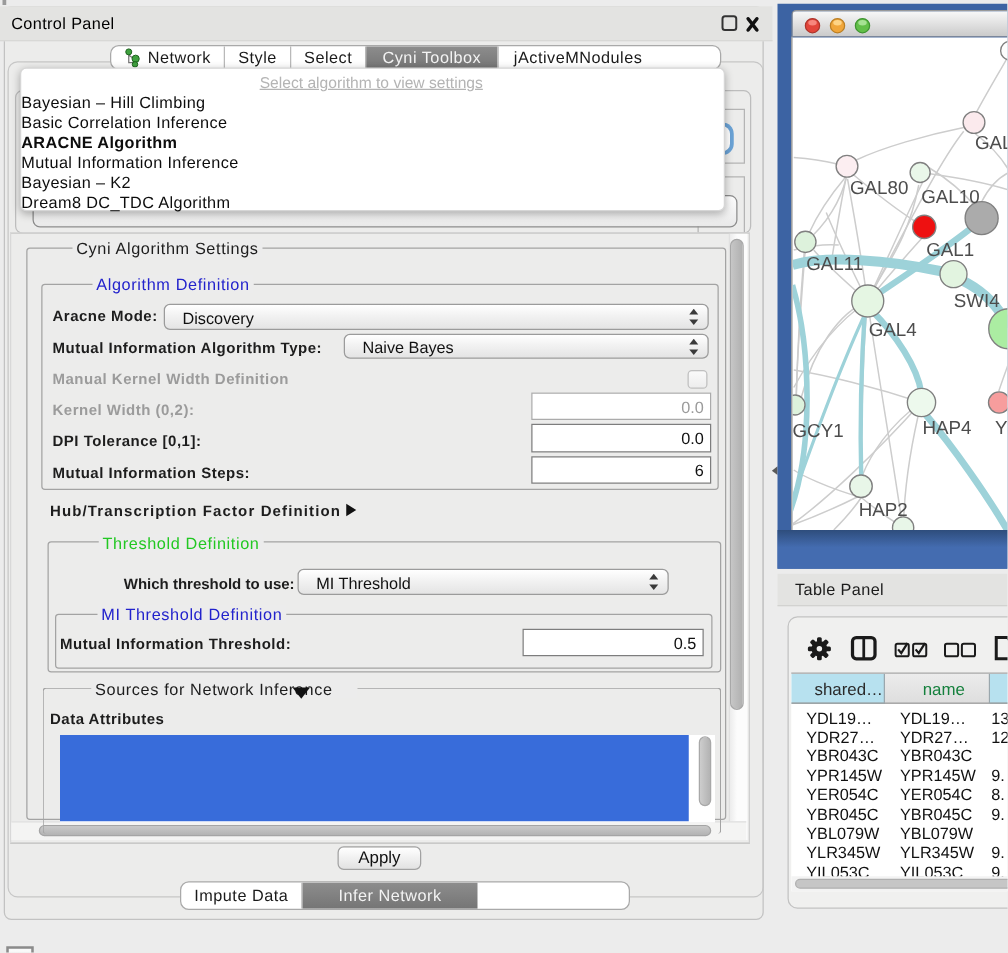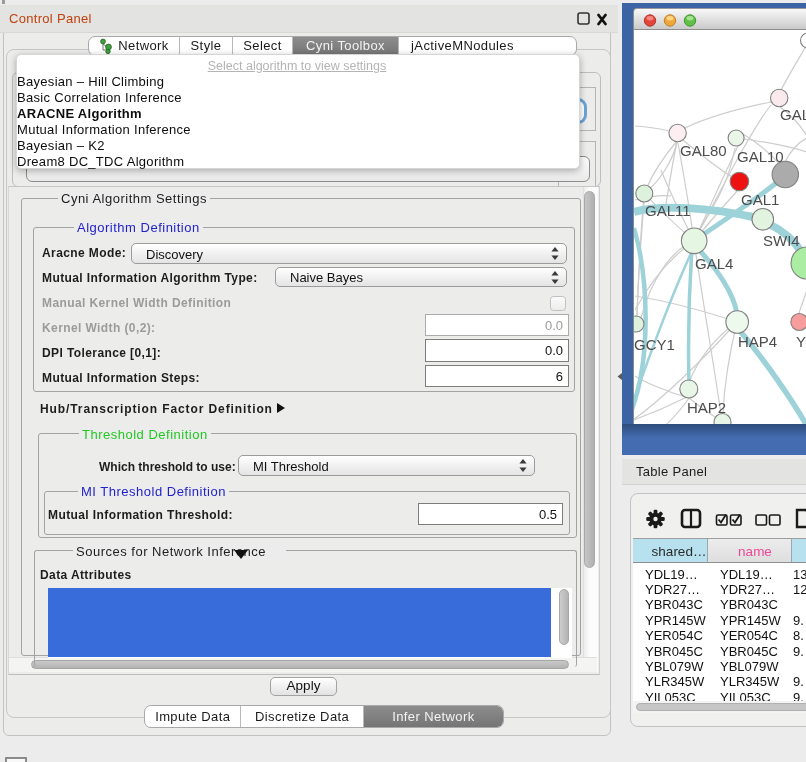"Control Panel" div.abs { color: #c2410c -> #000000 }
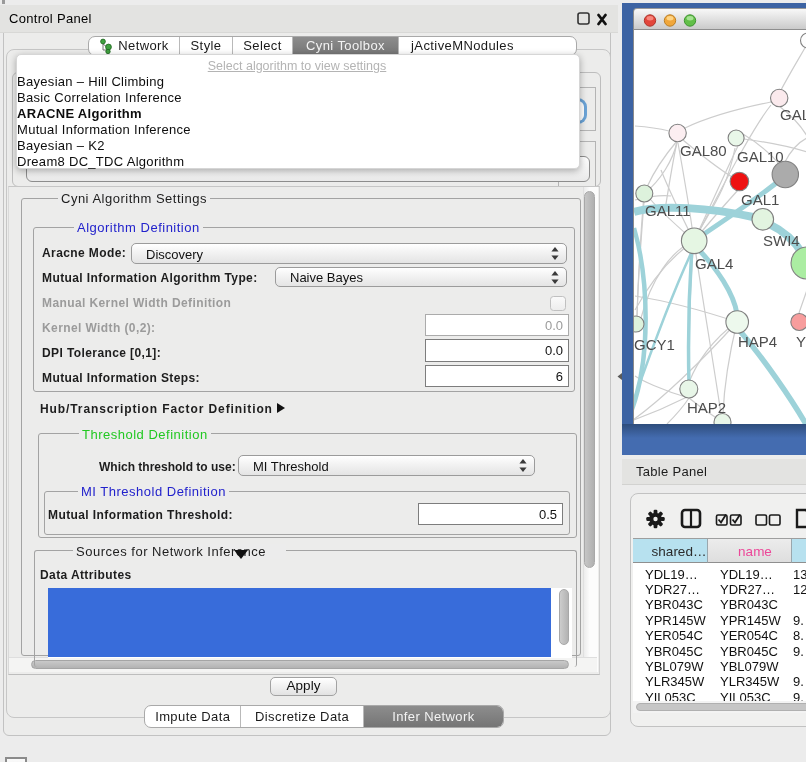"name" div.abs { color: #ec4899 -> #15803d }
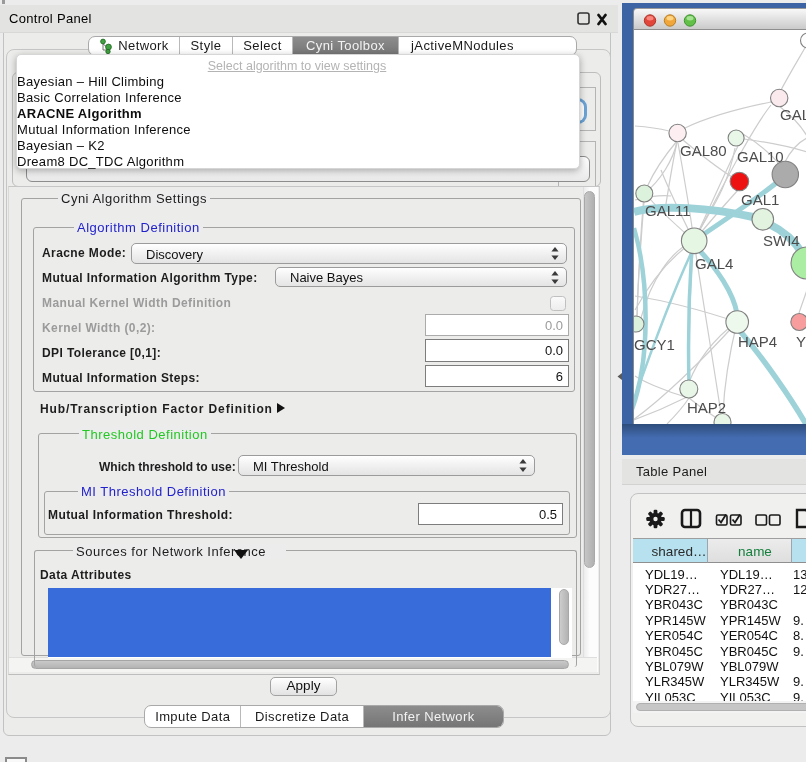"Discretize Data" div { html: <div>Discretize Data</div> -> none }
